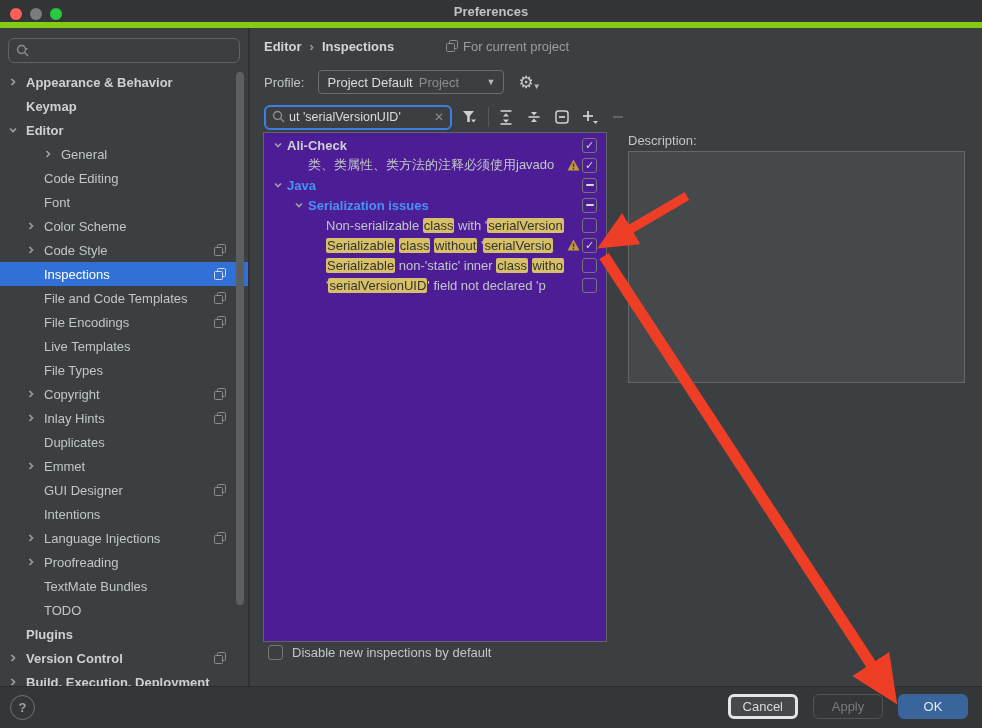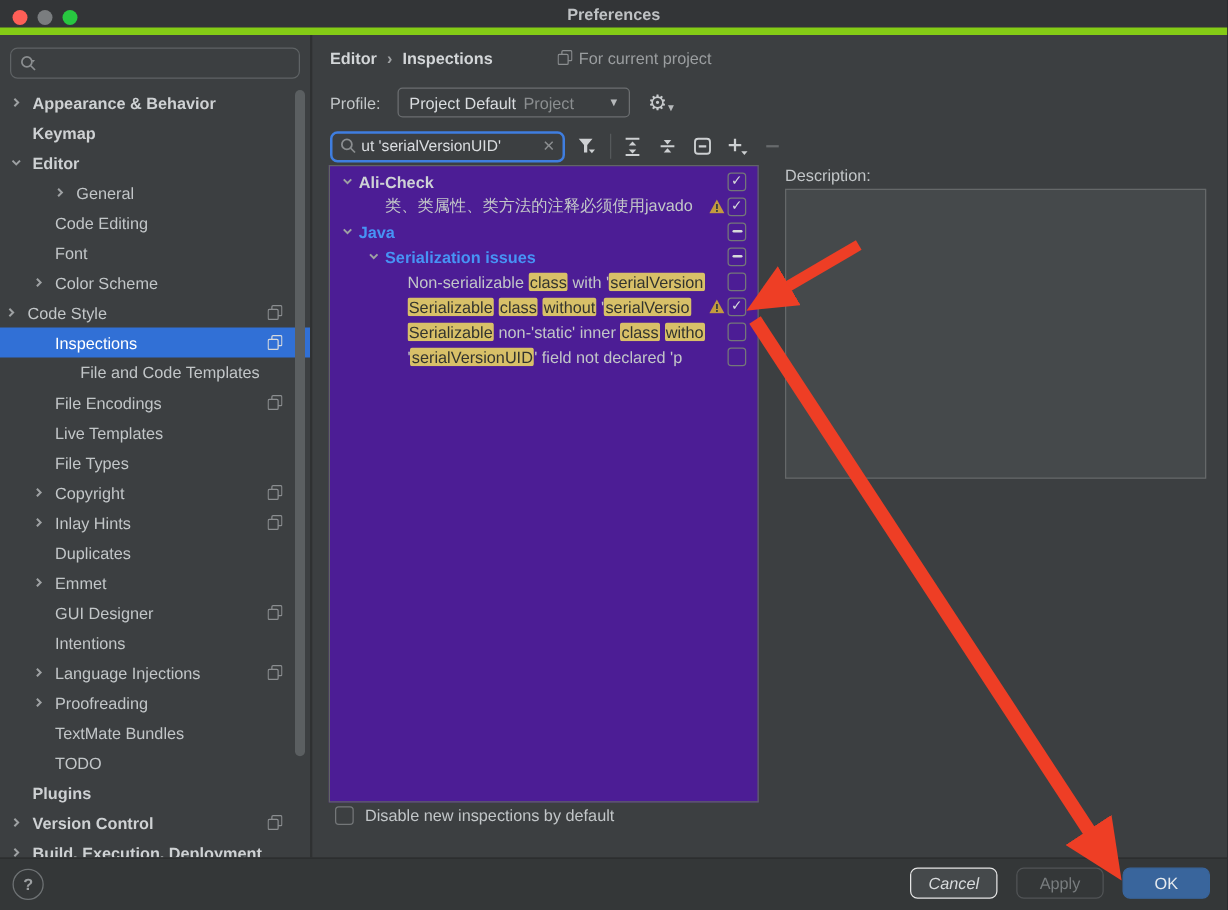"Code Style" div.side-item { padding-left: none -> 22px }
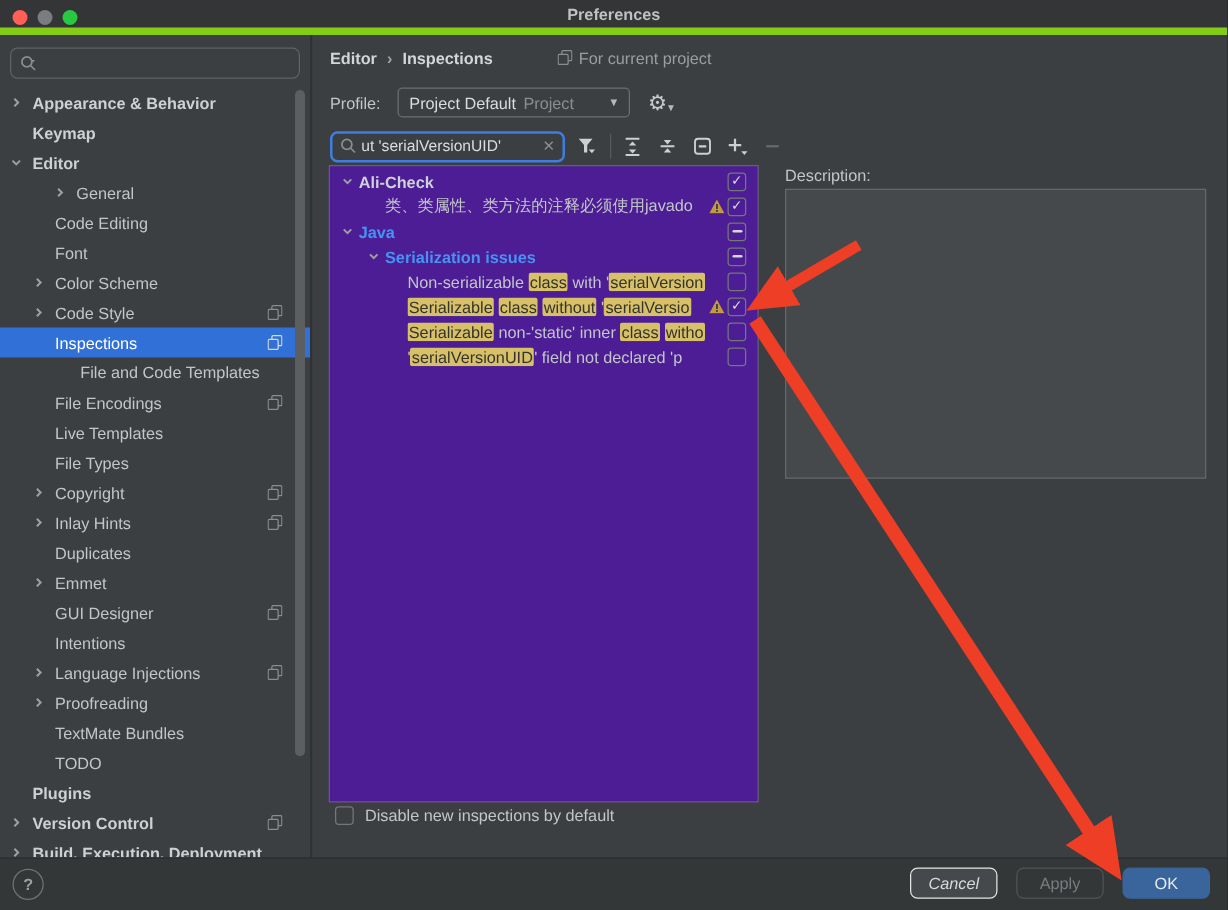"File and Code Templates" div.side-item { flex-direction: column -> none; padding-left: 32px -> 22px }
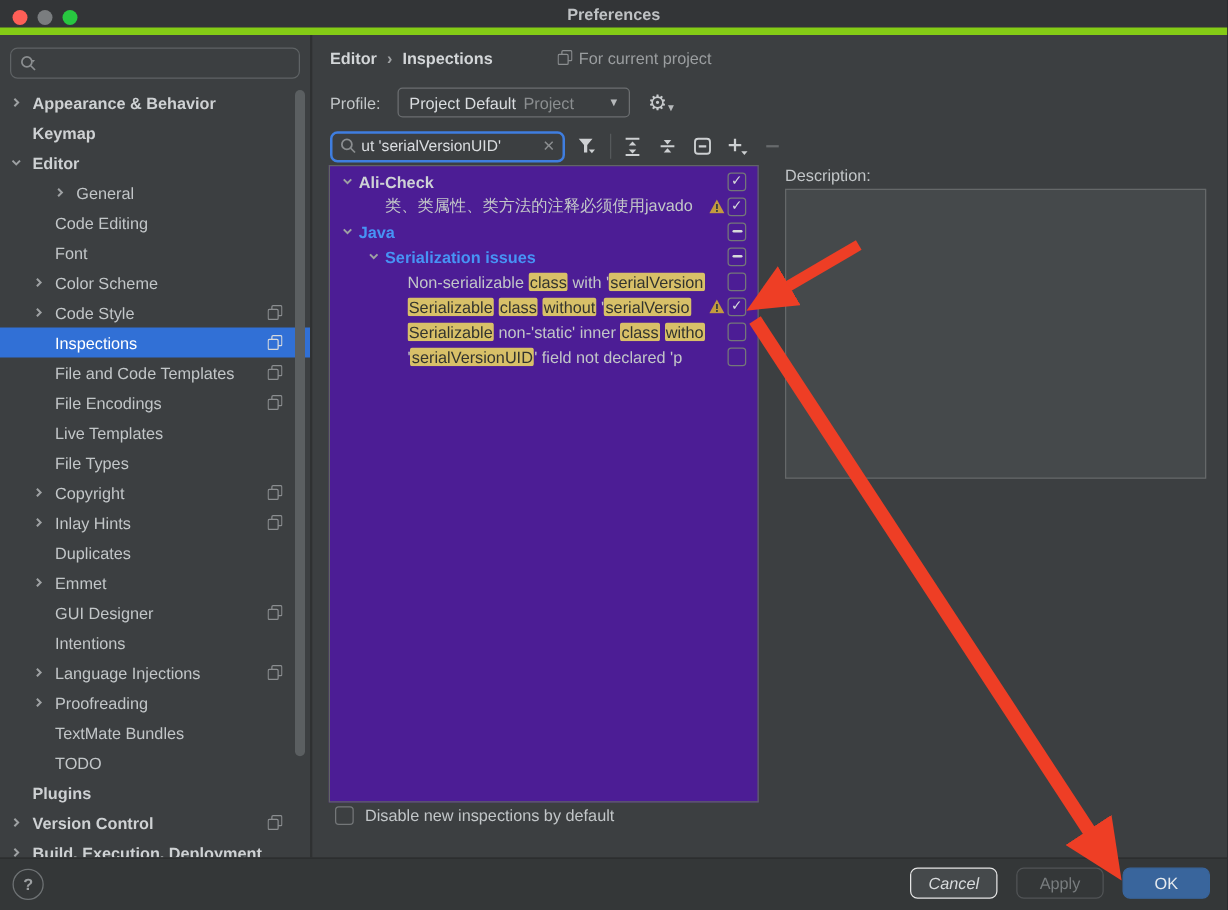"Cancel" .btn.normal { border: 1px solid #e5e5e5 -> 3px solid #e5e5e5; font-style: italic -> none }
